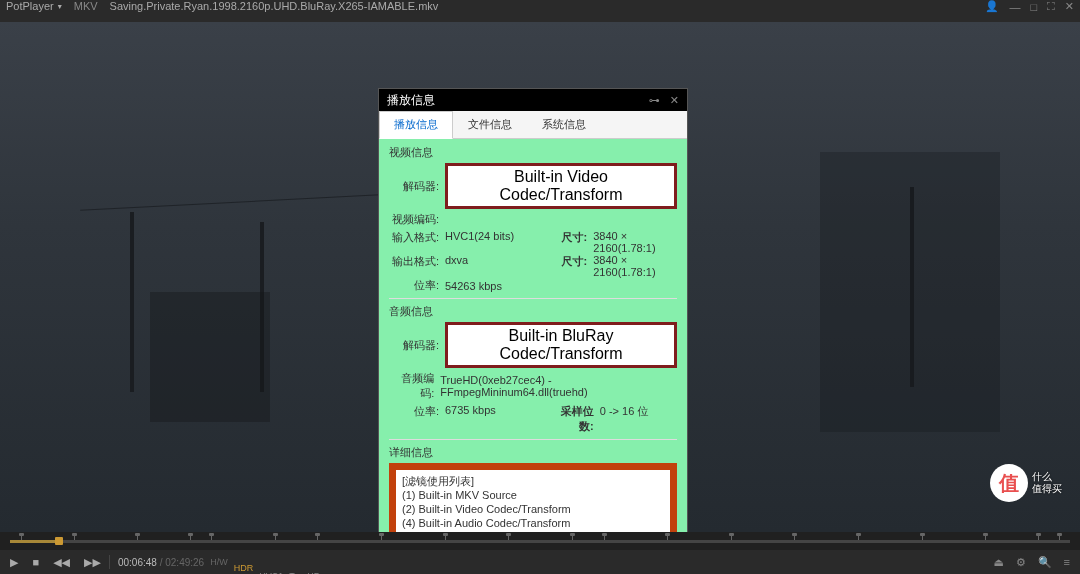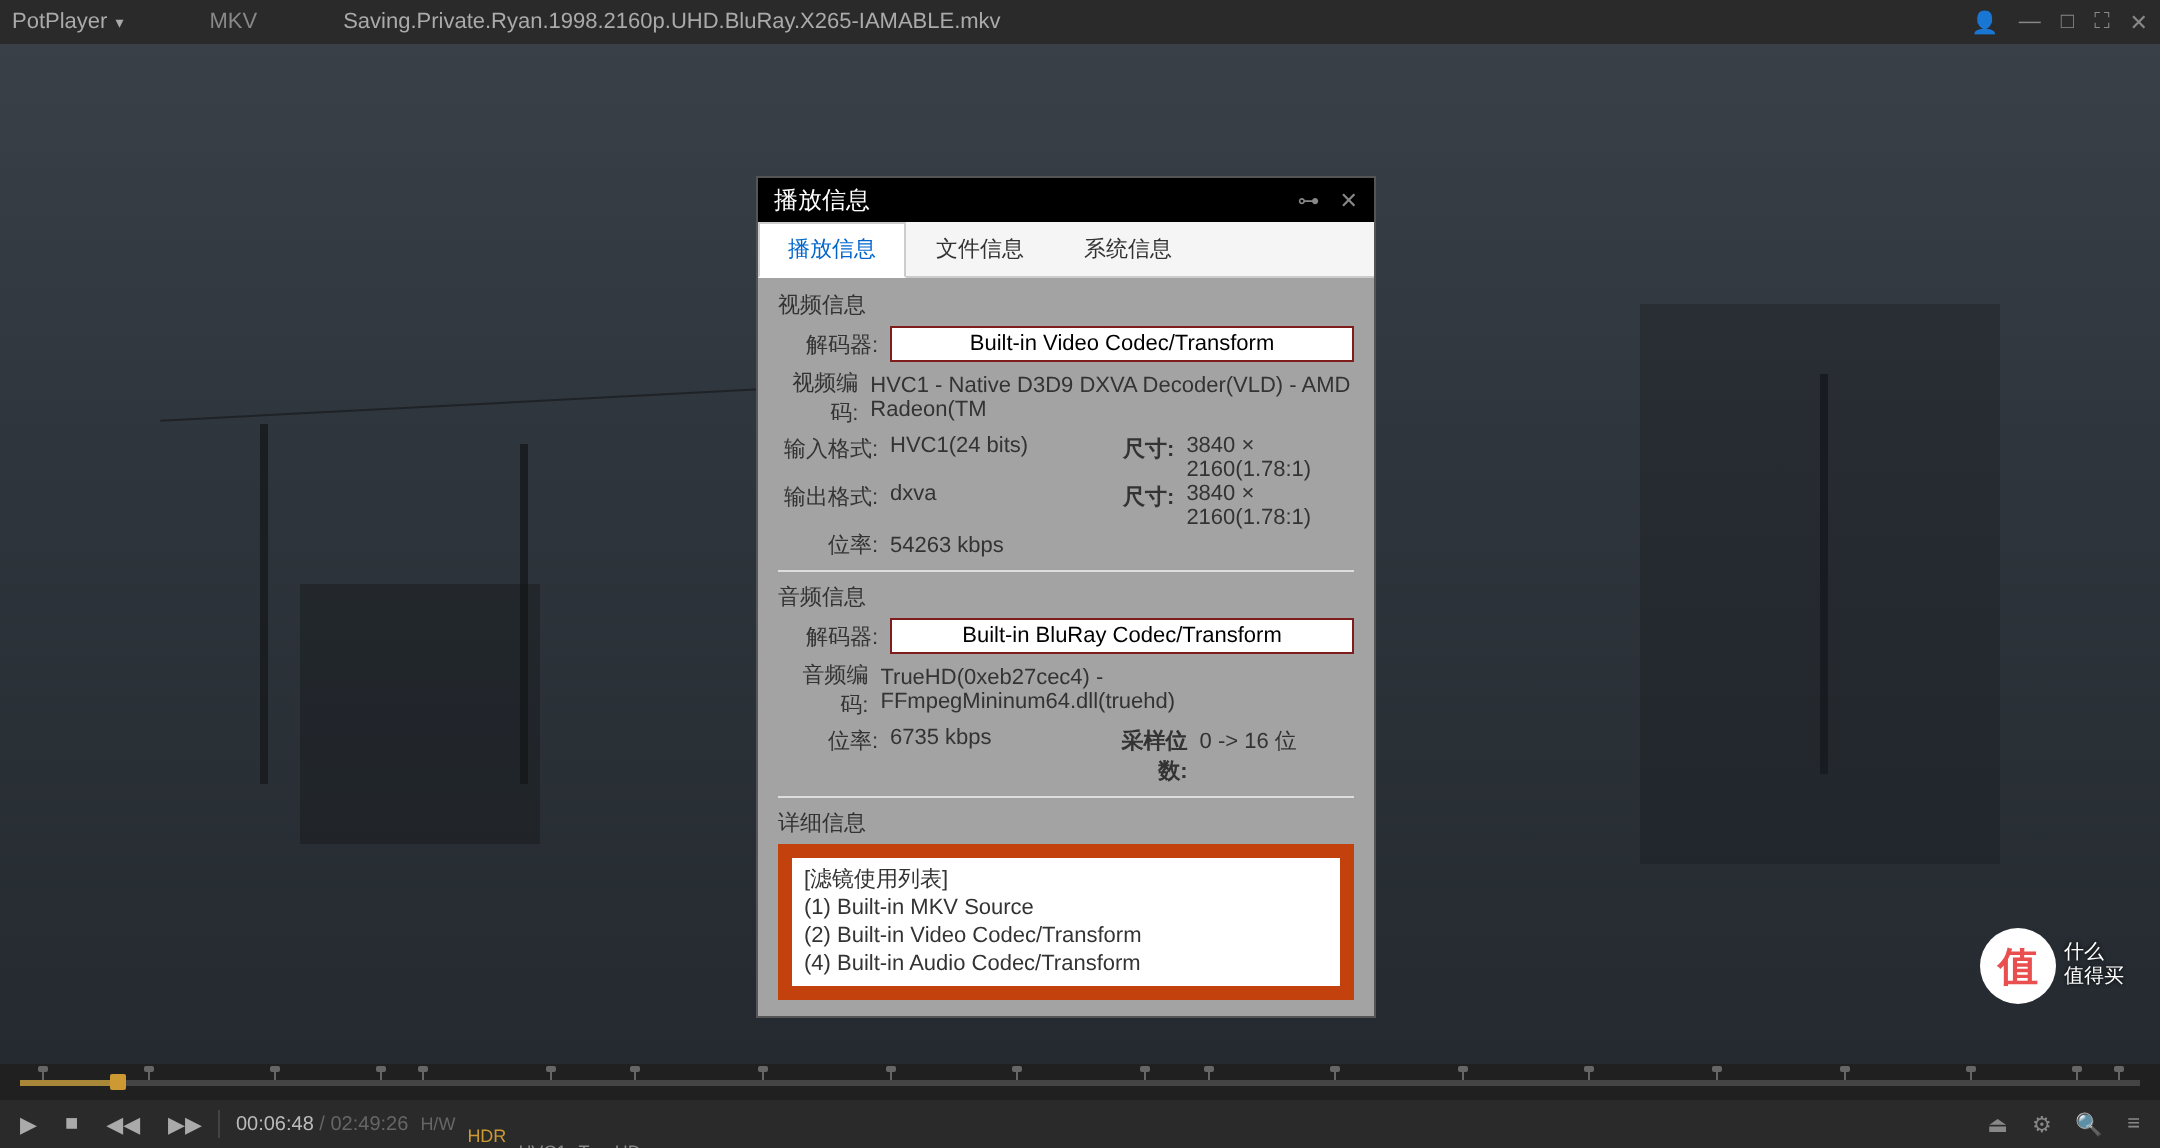"PotPlayer" .title-bar { align-items: center -> flex-start; gap: 31px -> none }
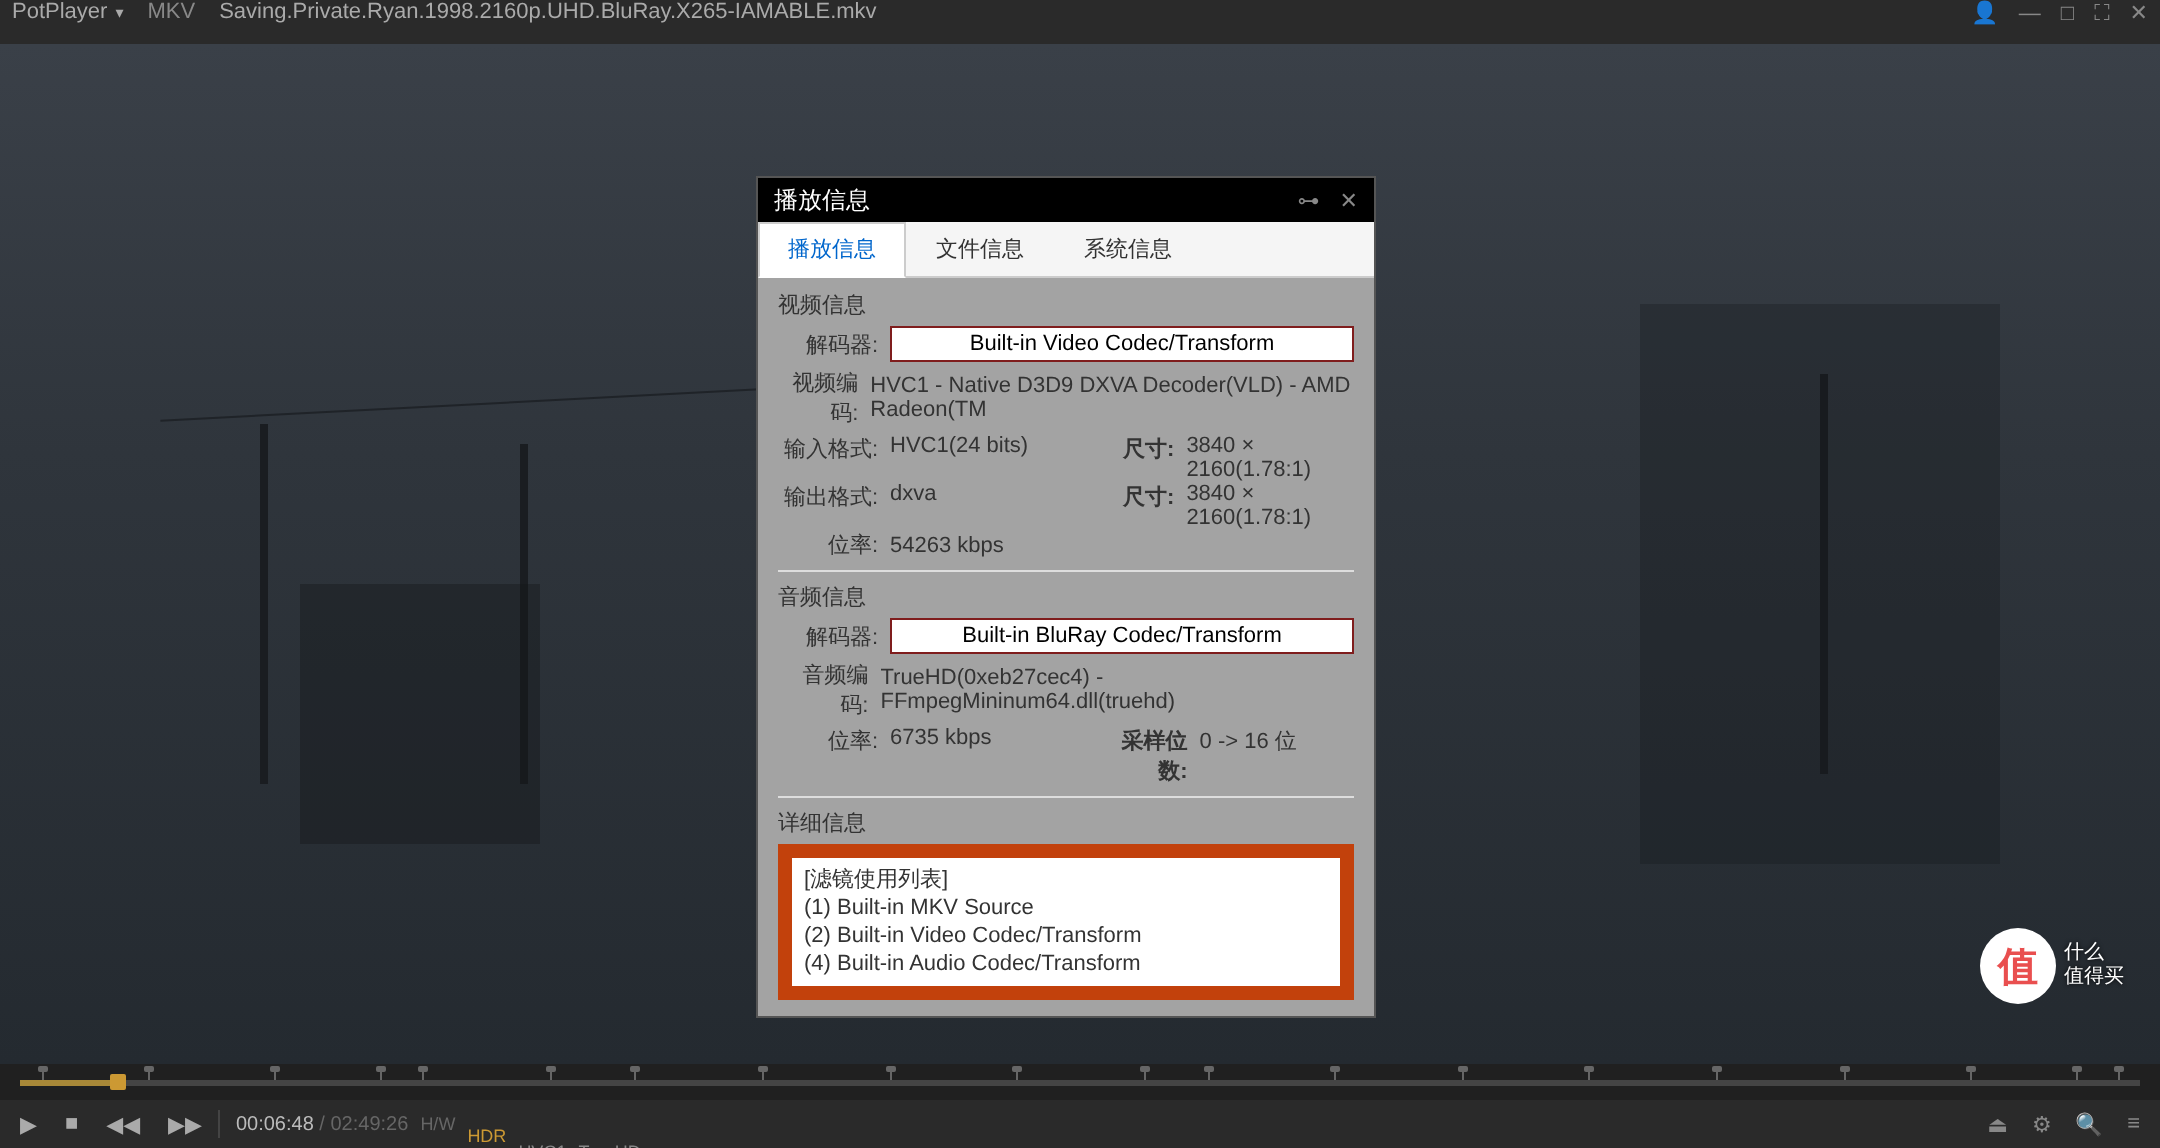"视频信息" .dialog-body { background: #a3a3a3 -> #86efac }
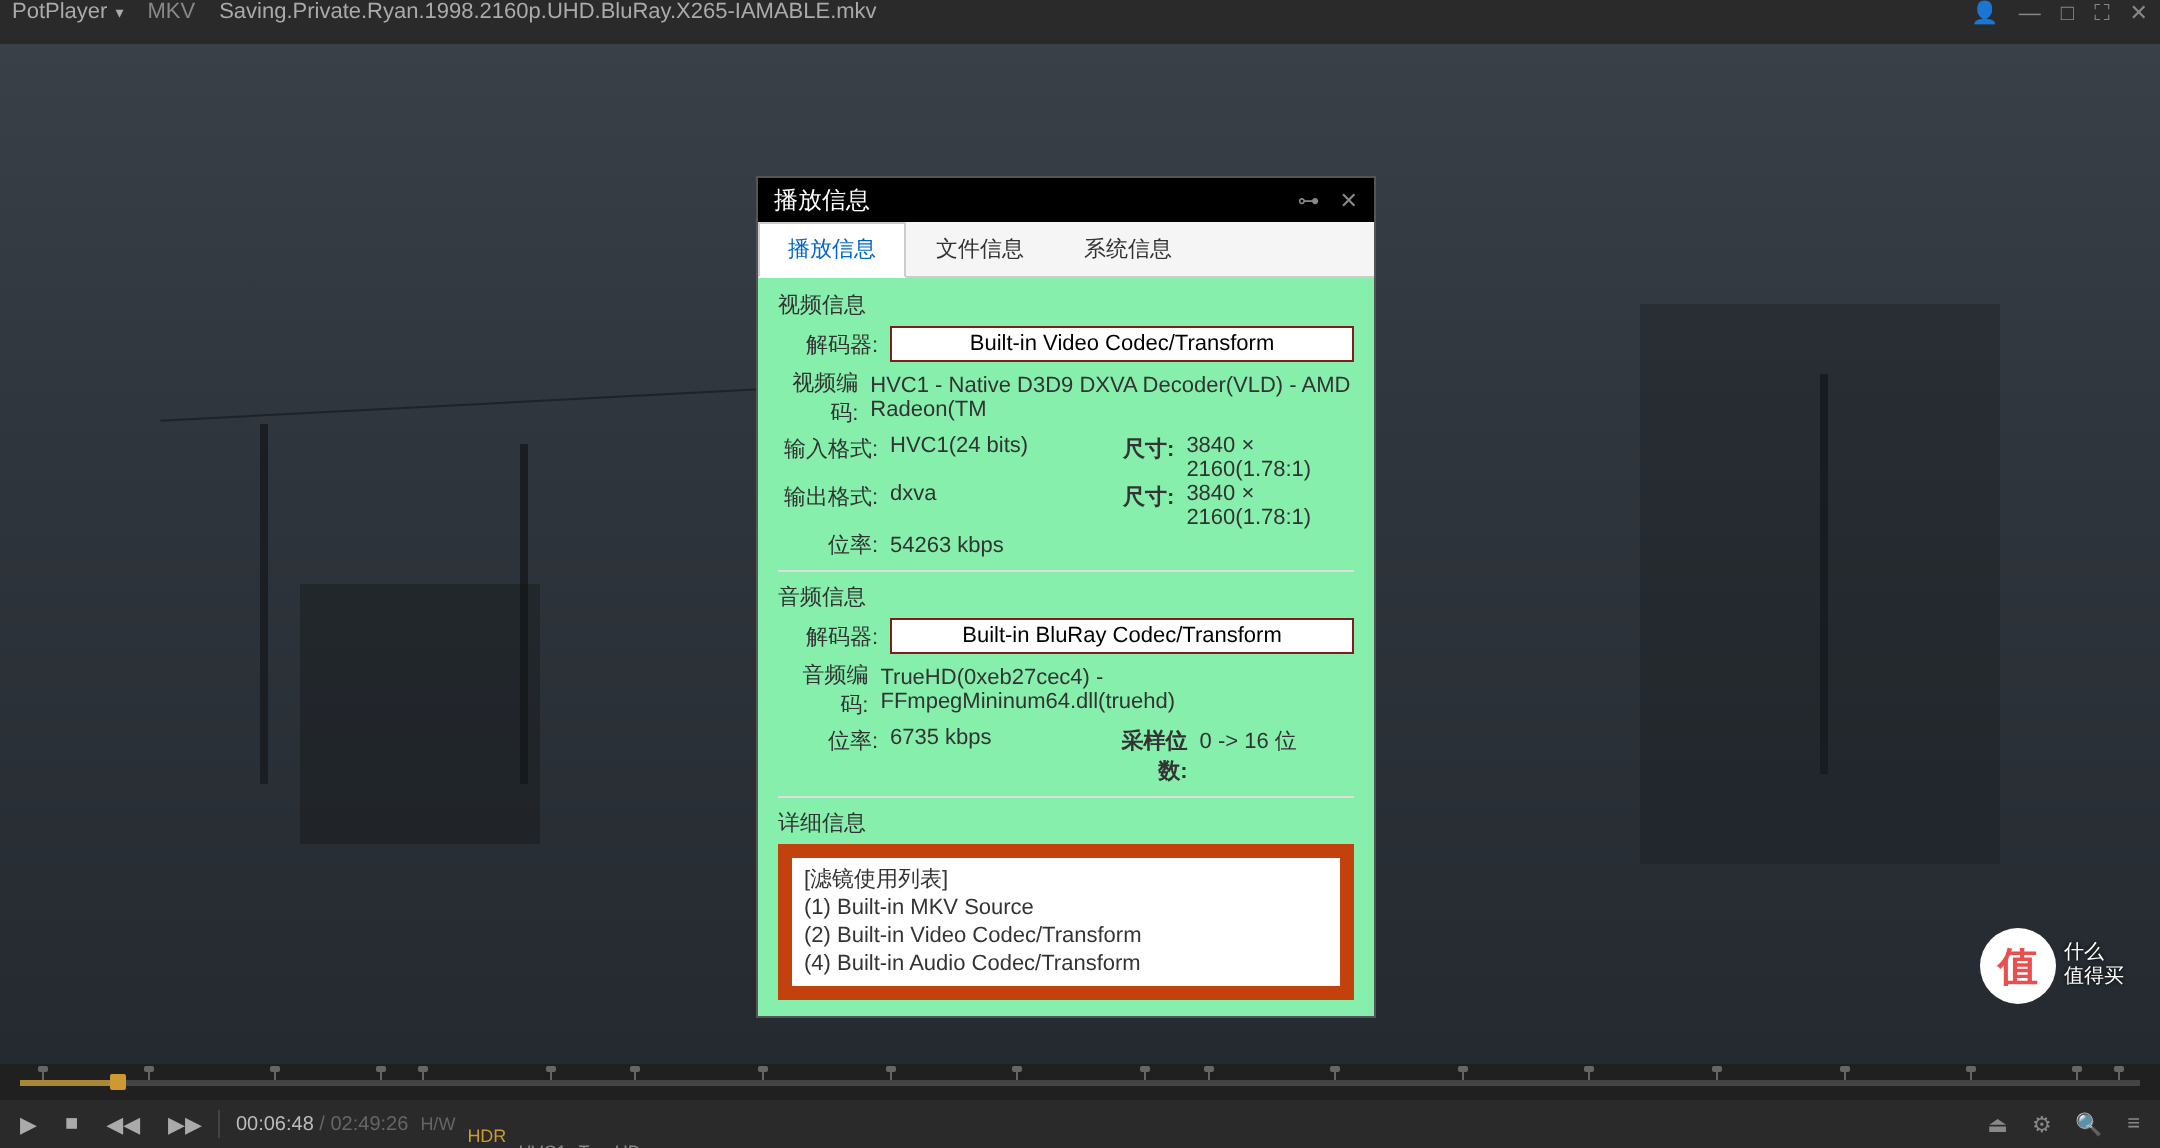"Built-in Video Codec/Transform" .info-box { border: 1px solid #7f1d1d -> 3px solid #7f1d1d; font-size: 11px -> 16px }
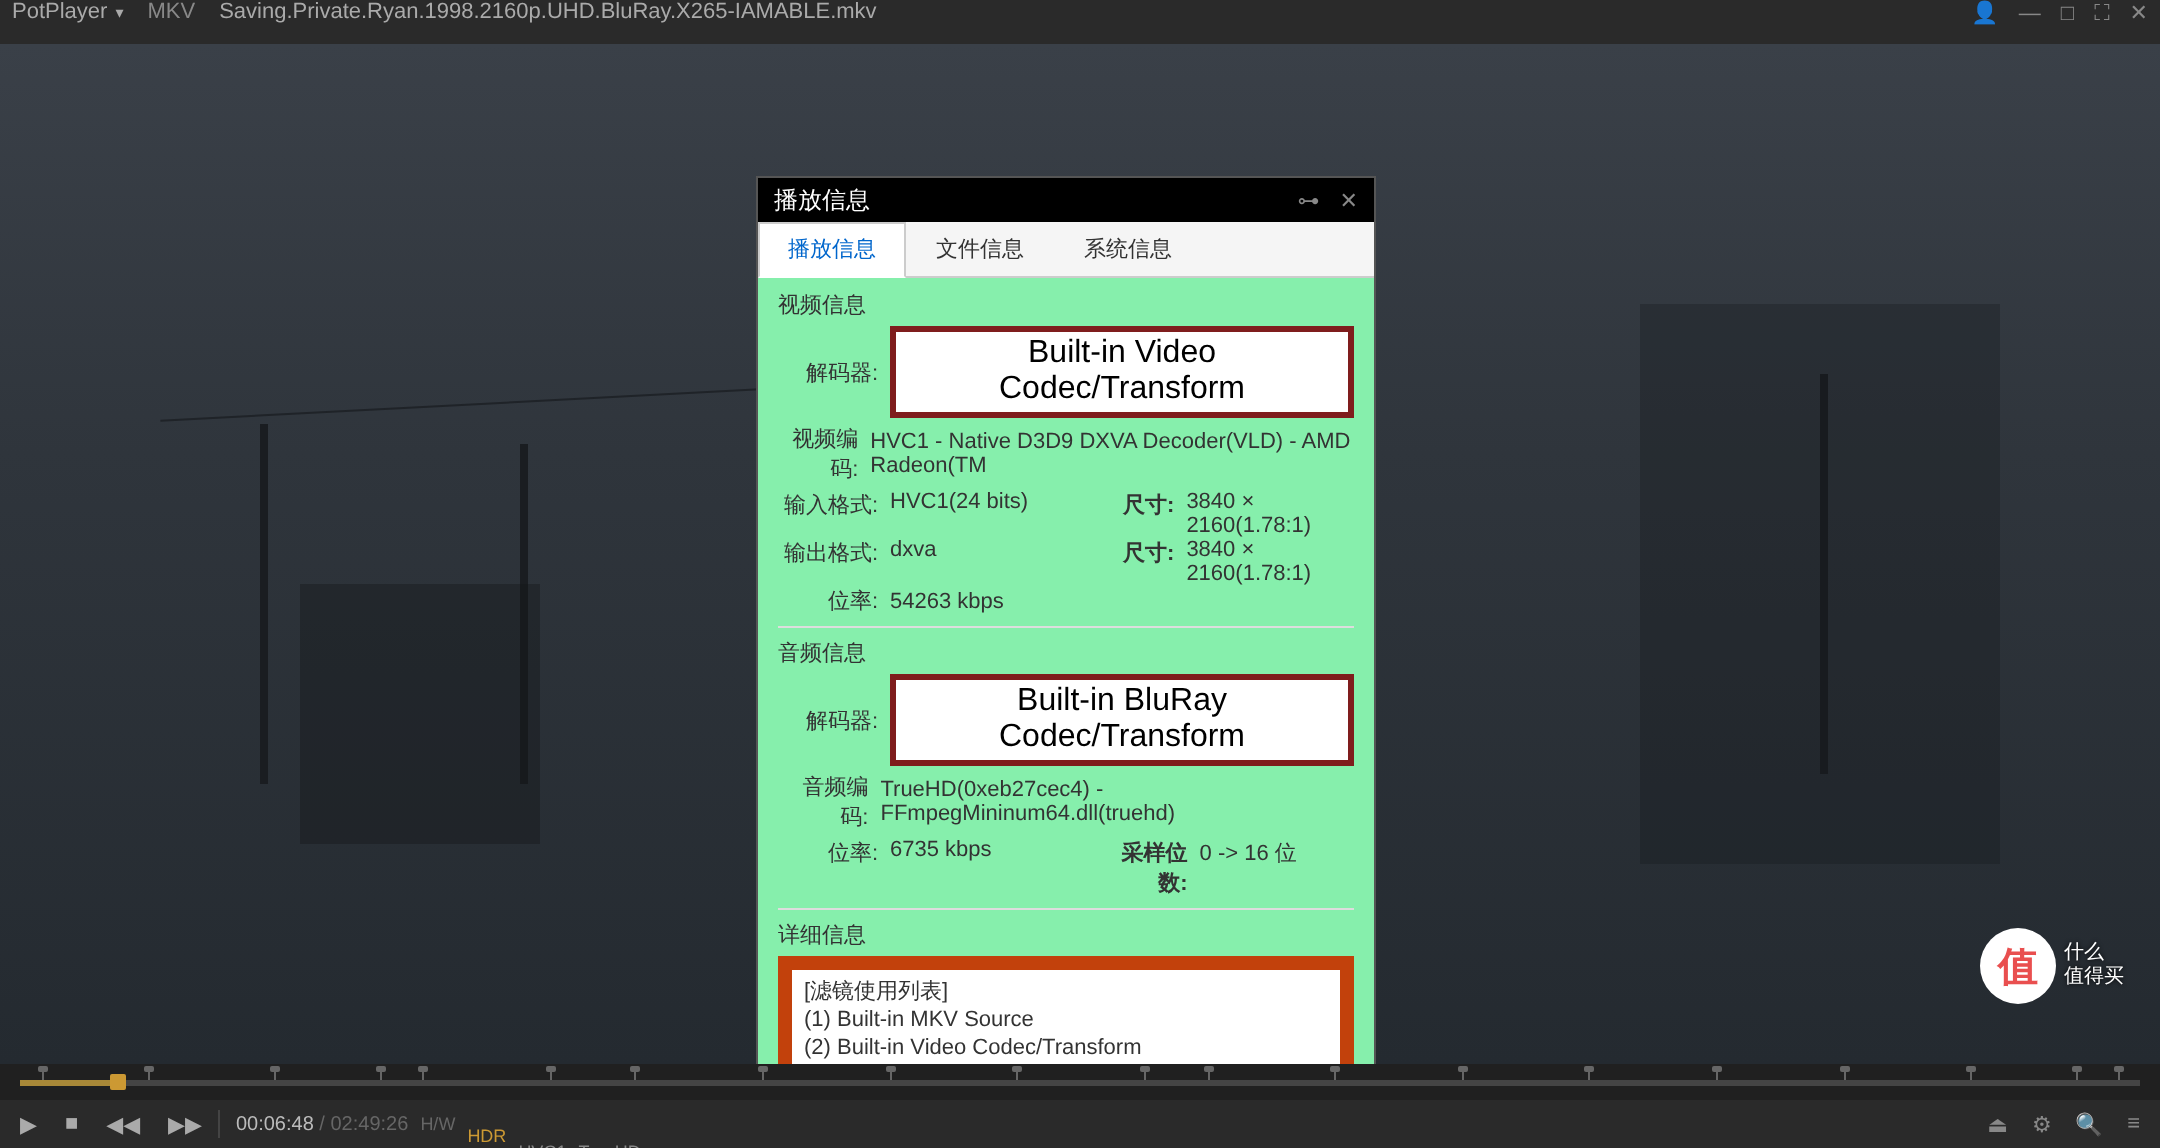"HVC1 - Native D3D9 DXVA" span.info-value { html: <span>HVC1 - Native D3D9 DXVA Decoder(VLD) - AMD Radeon(TM</span> -> none }
